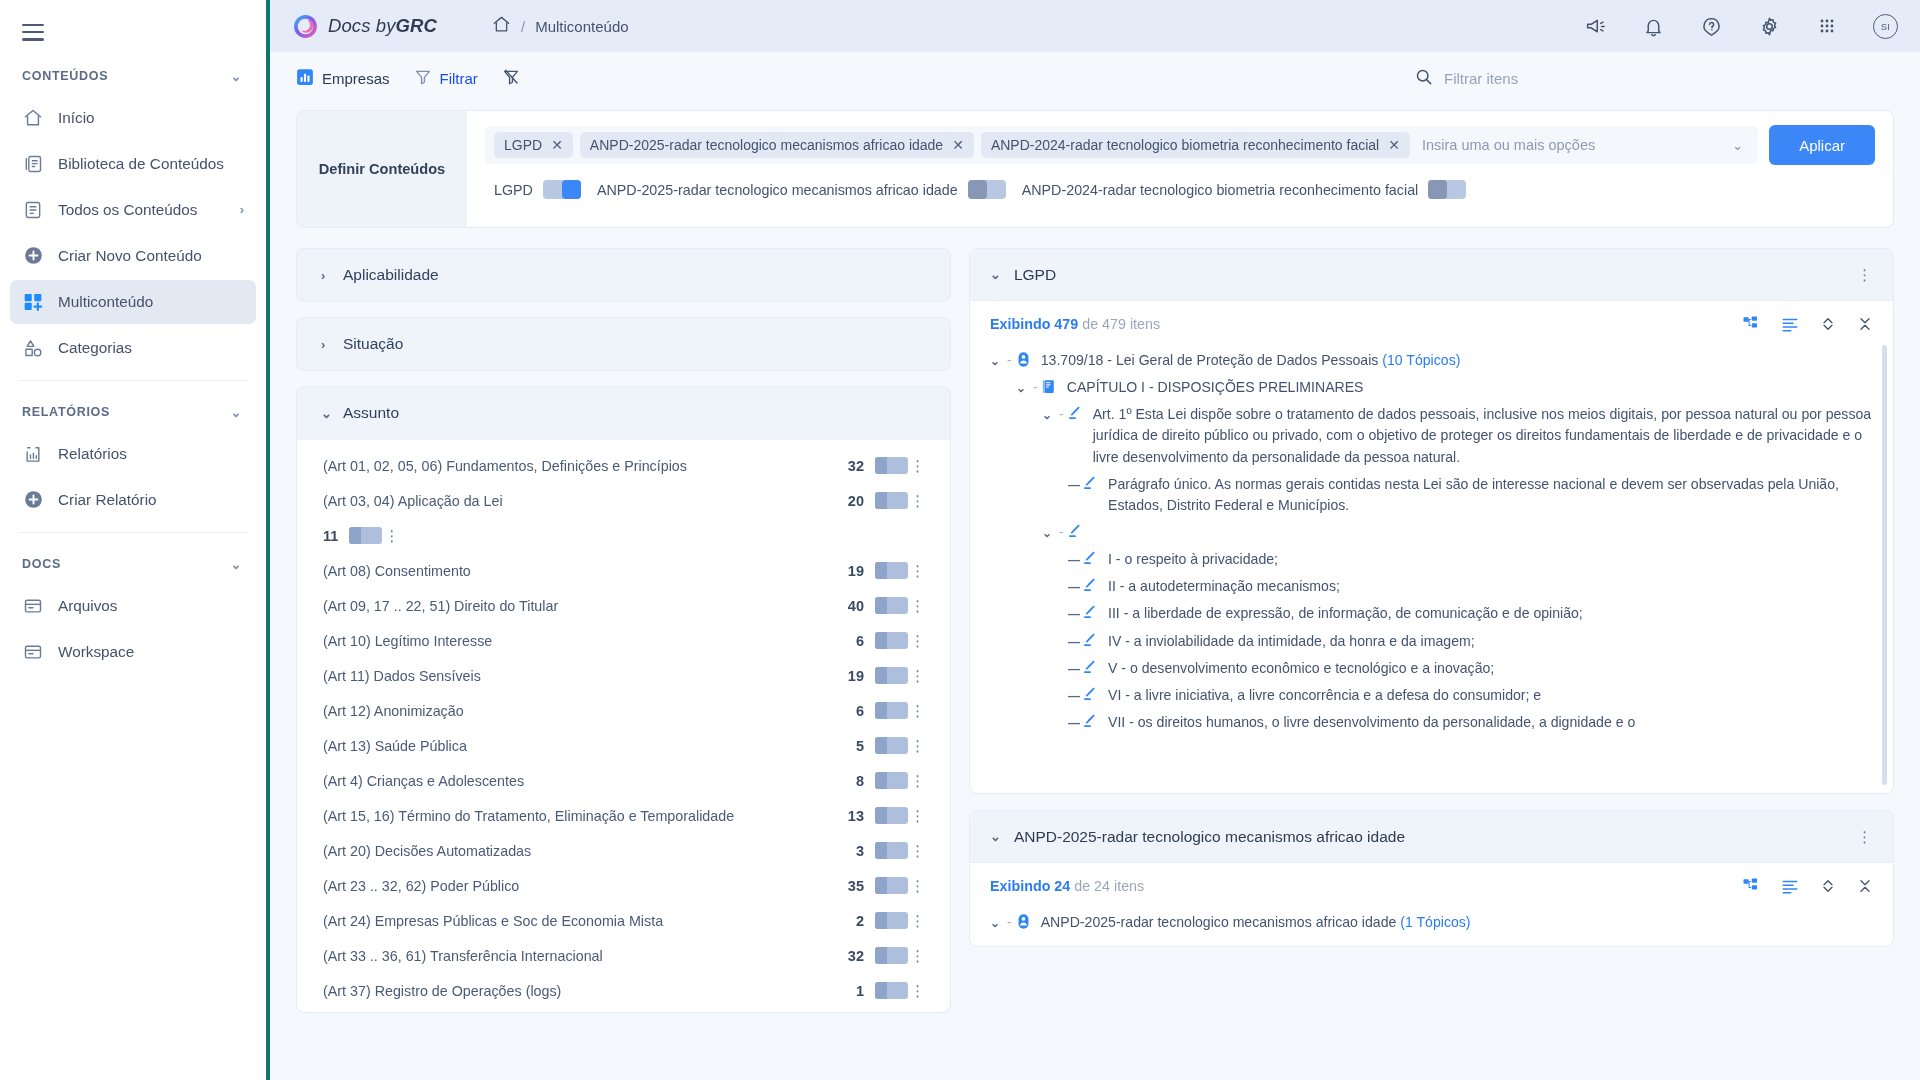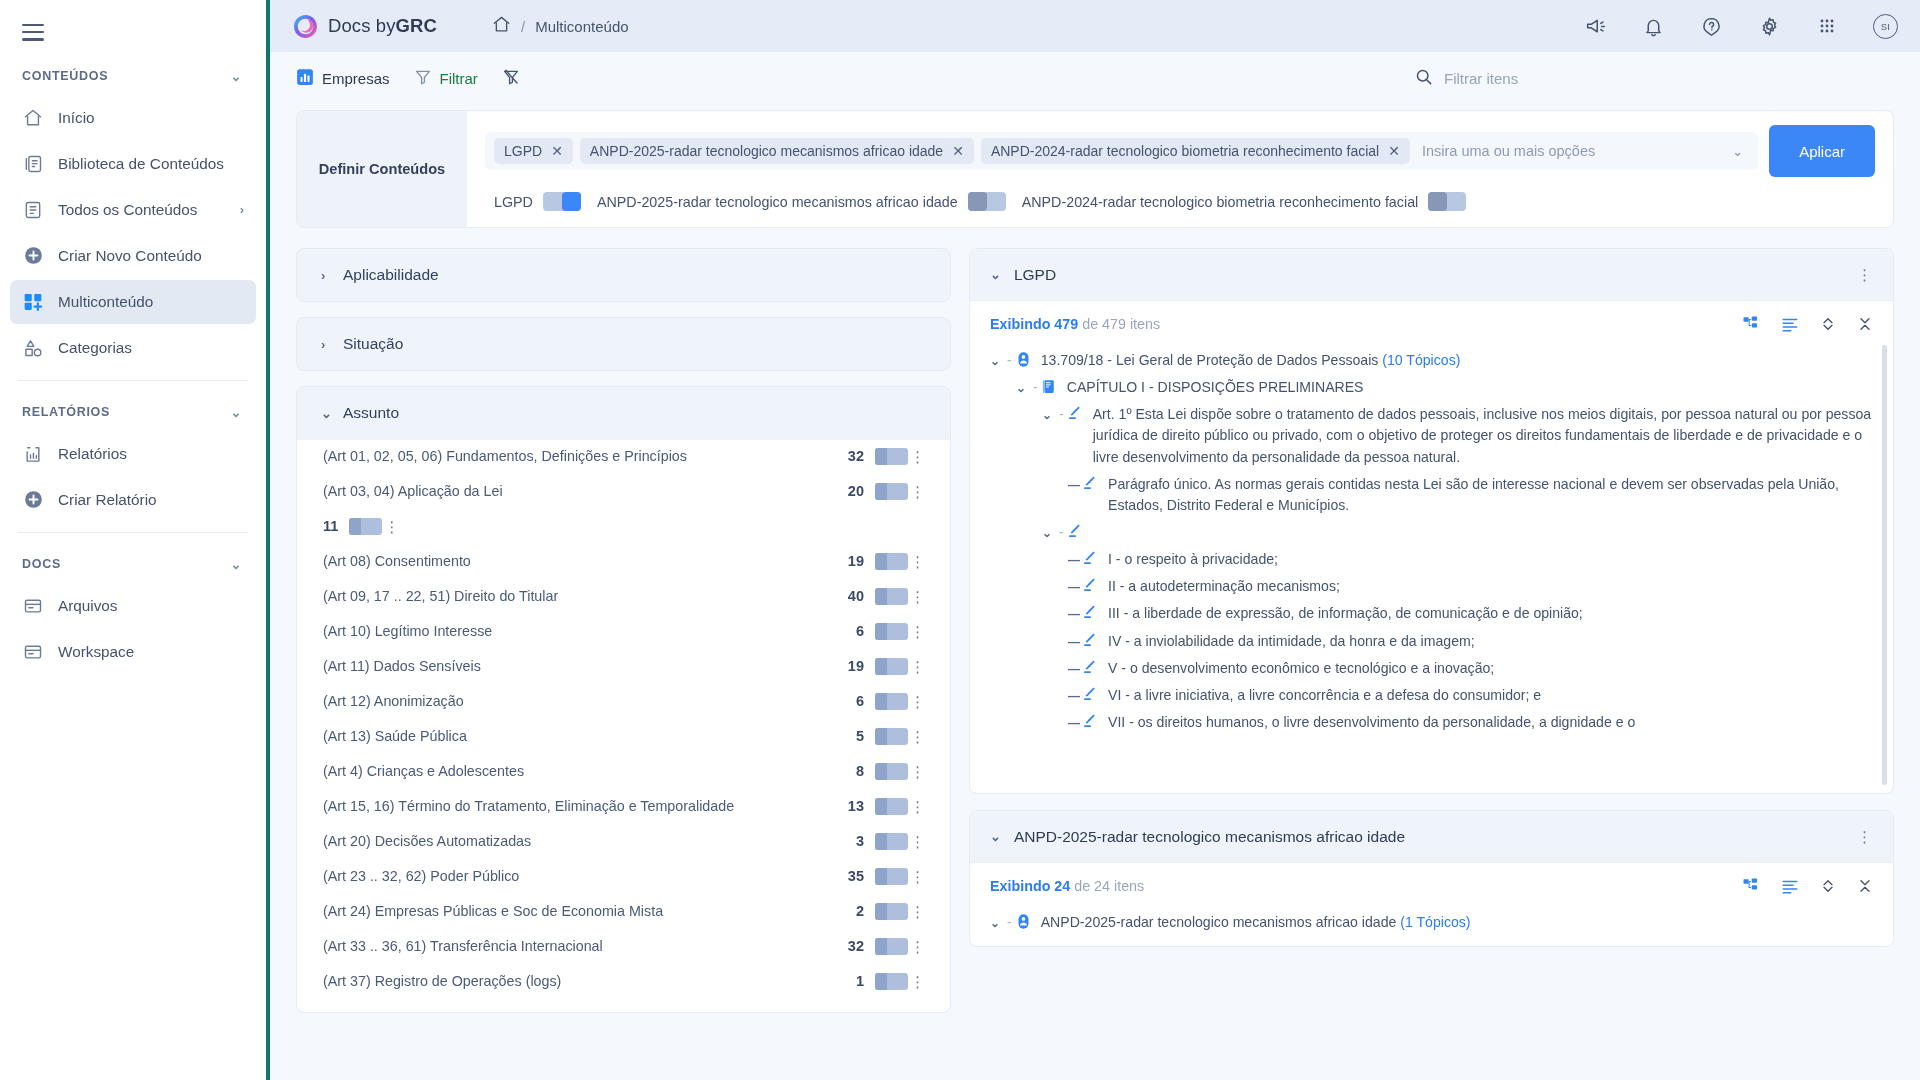"Docs byGRC" .brand-txt { font-style: none -> italic }
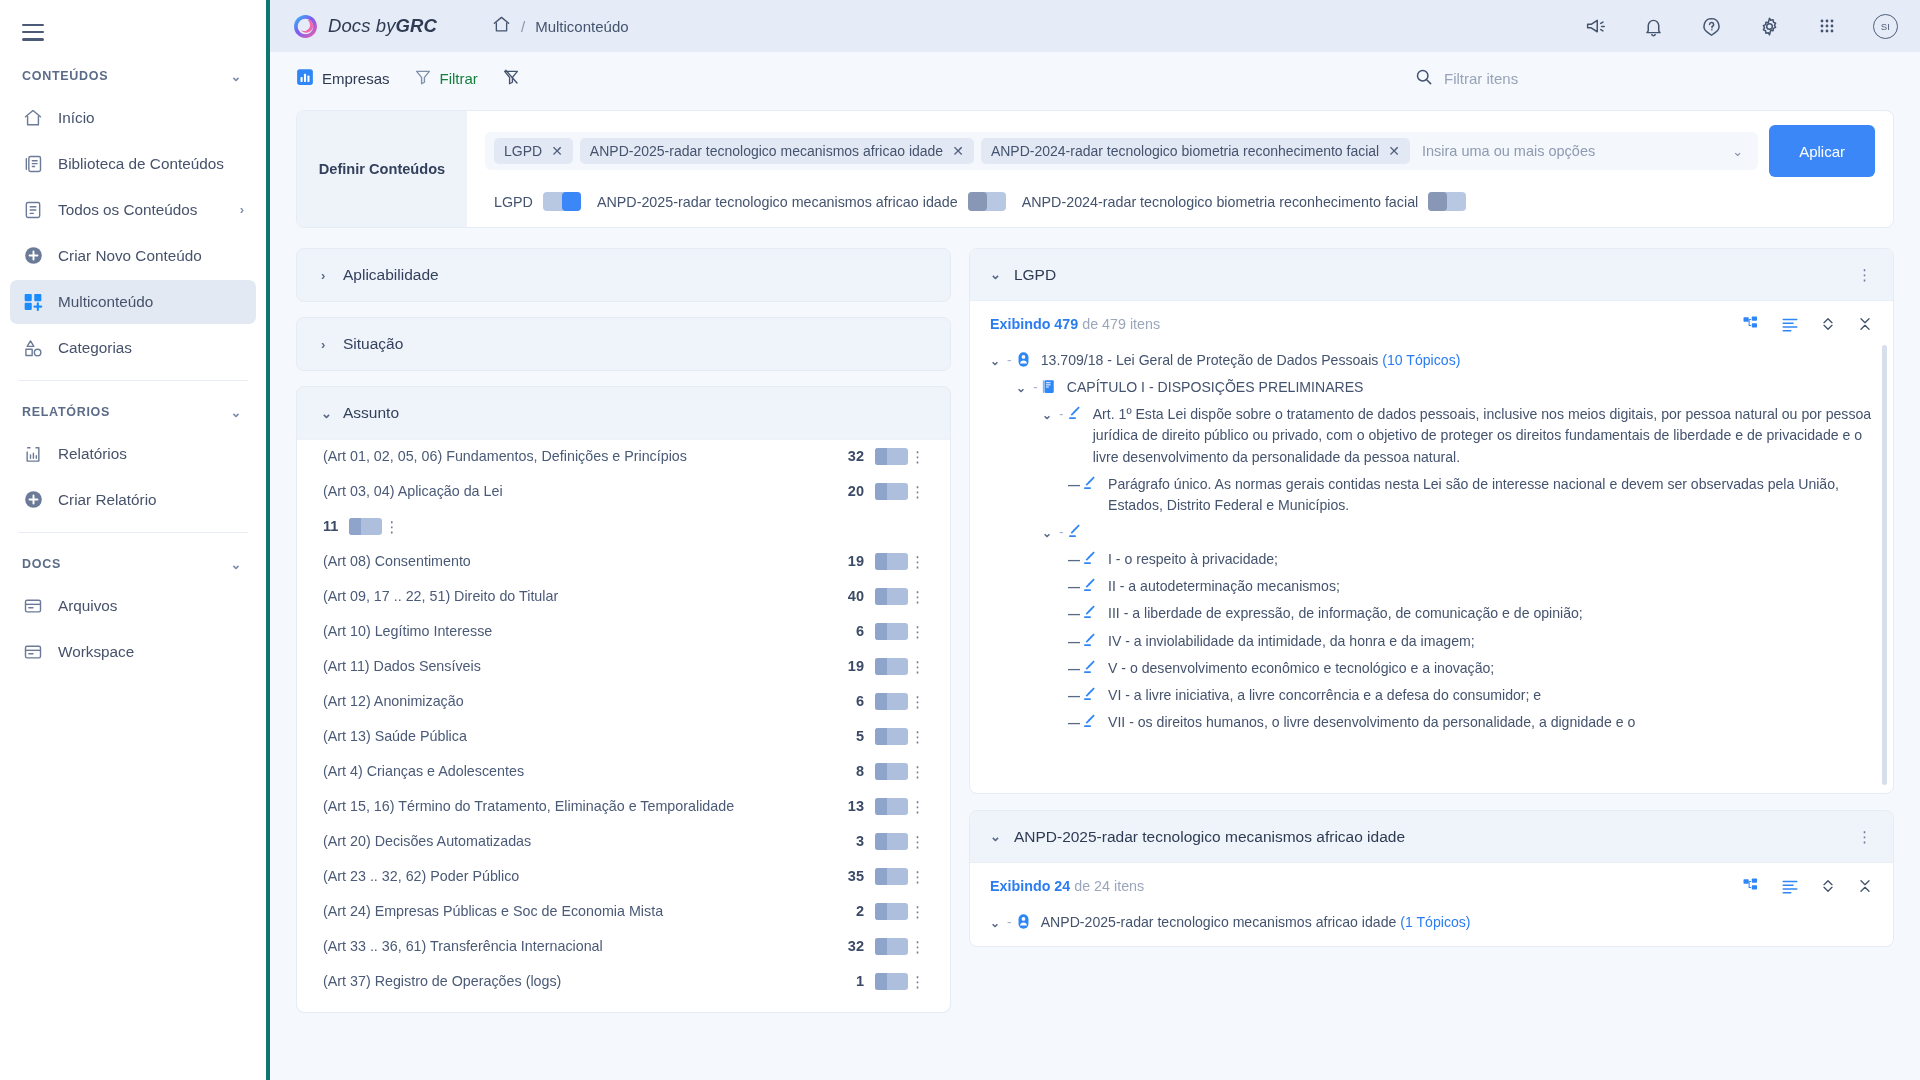"Filtrar" .tb-item.off { color: #15803d -> #1d4ed8 }
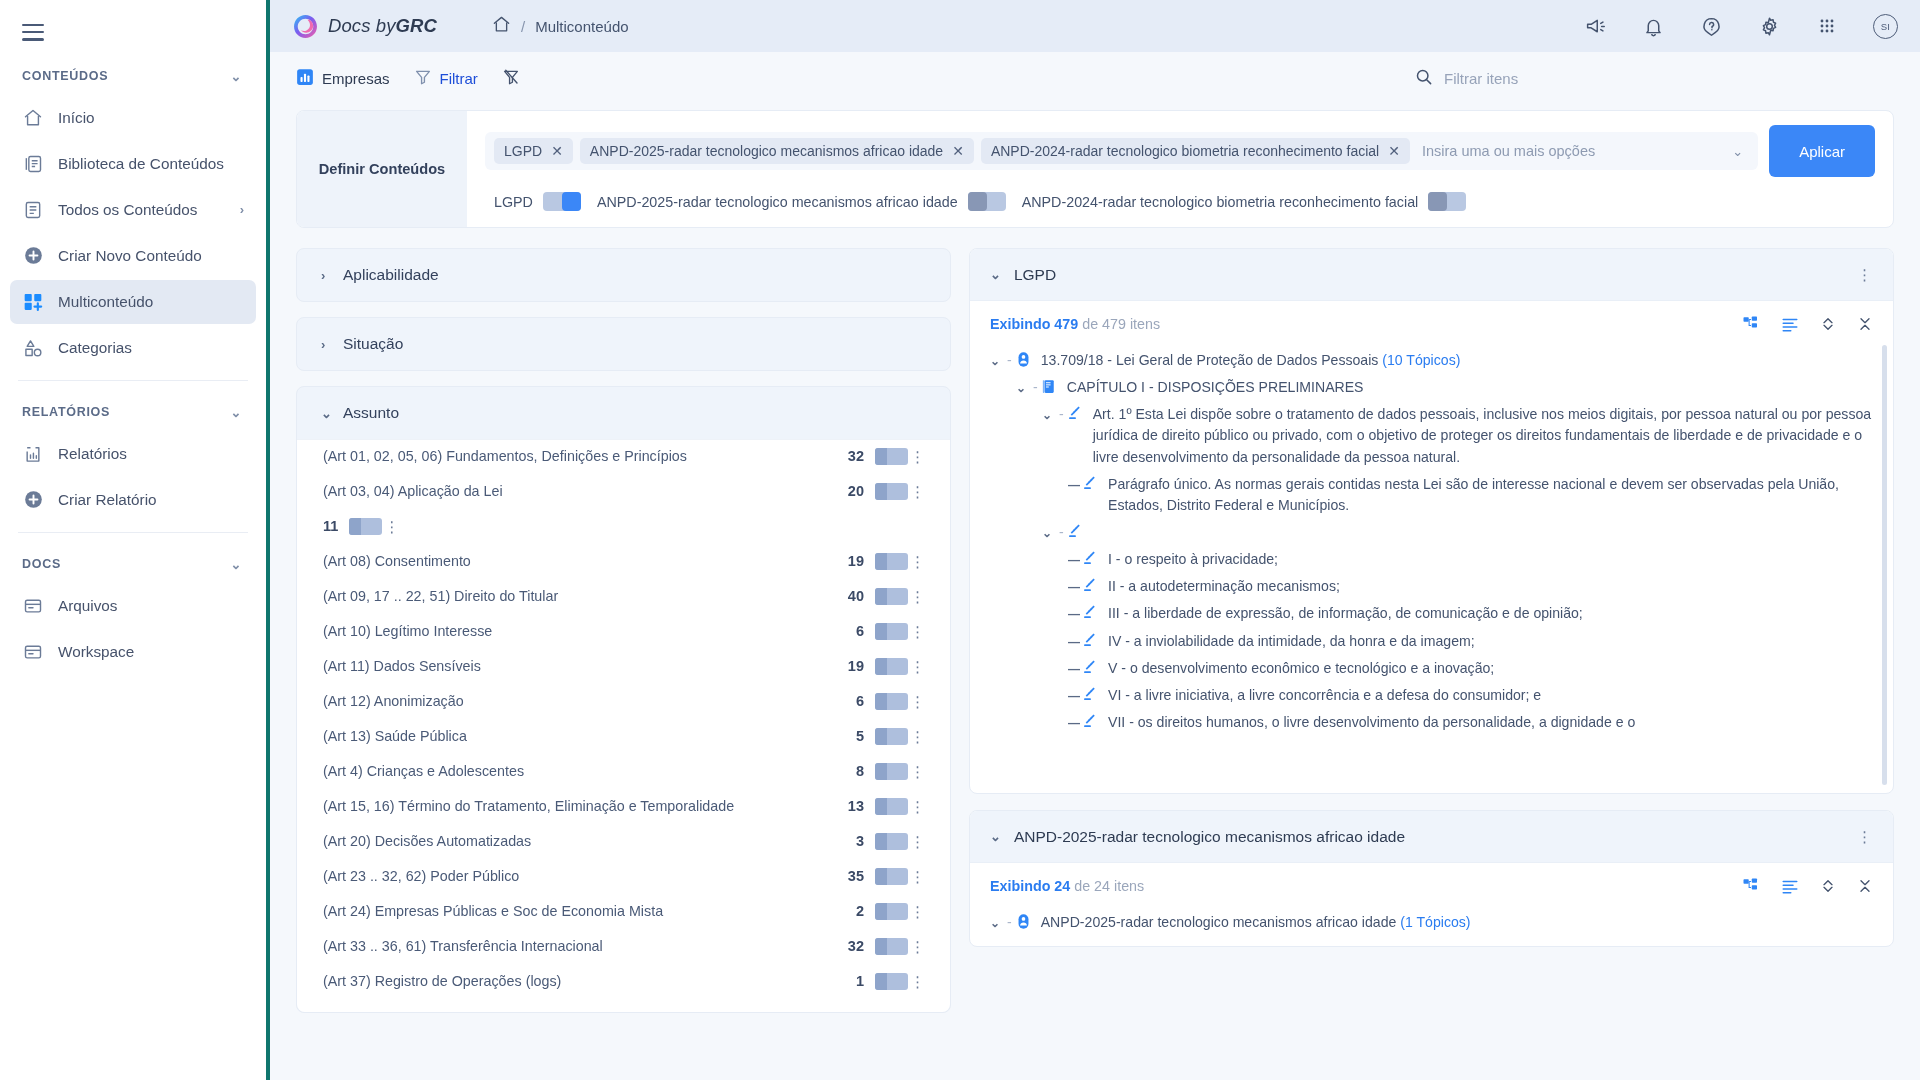"Aplicar" .apply-btn { height: 52px -> 40px }
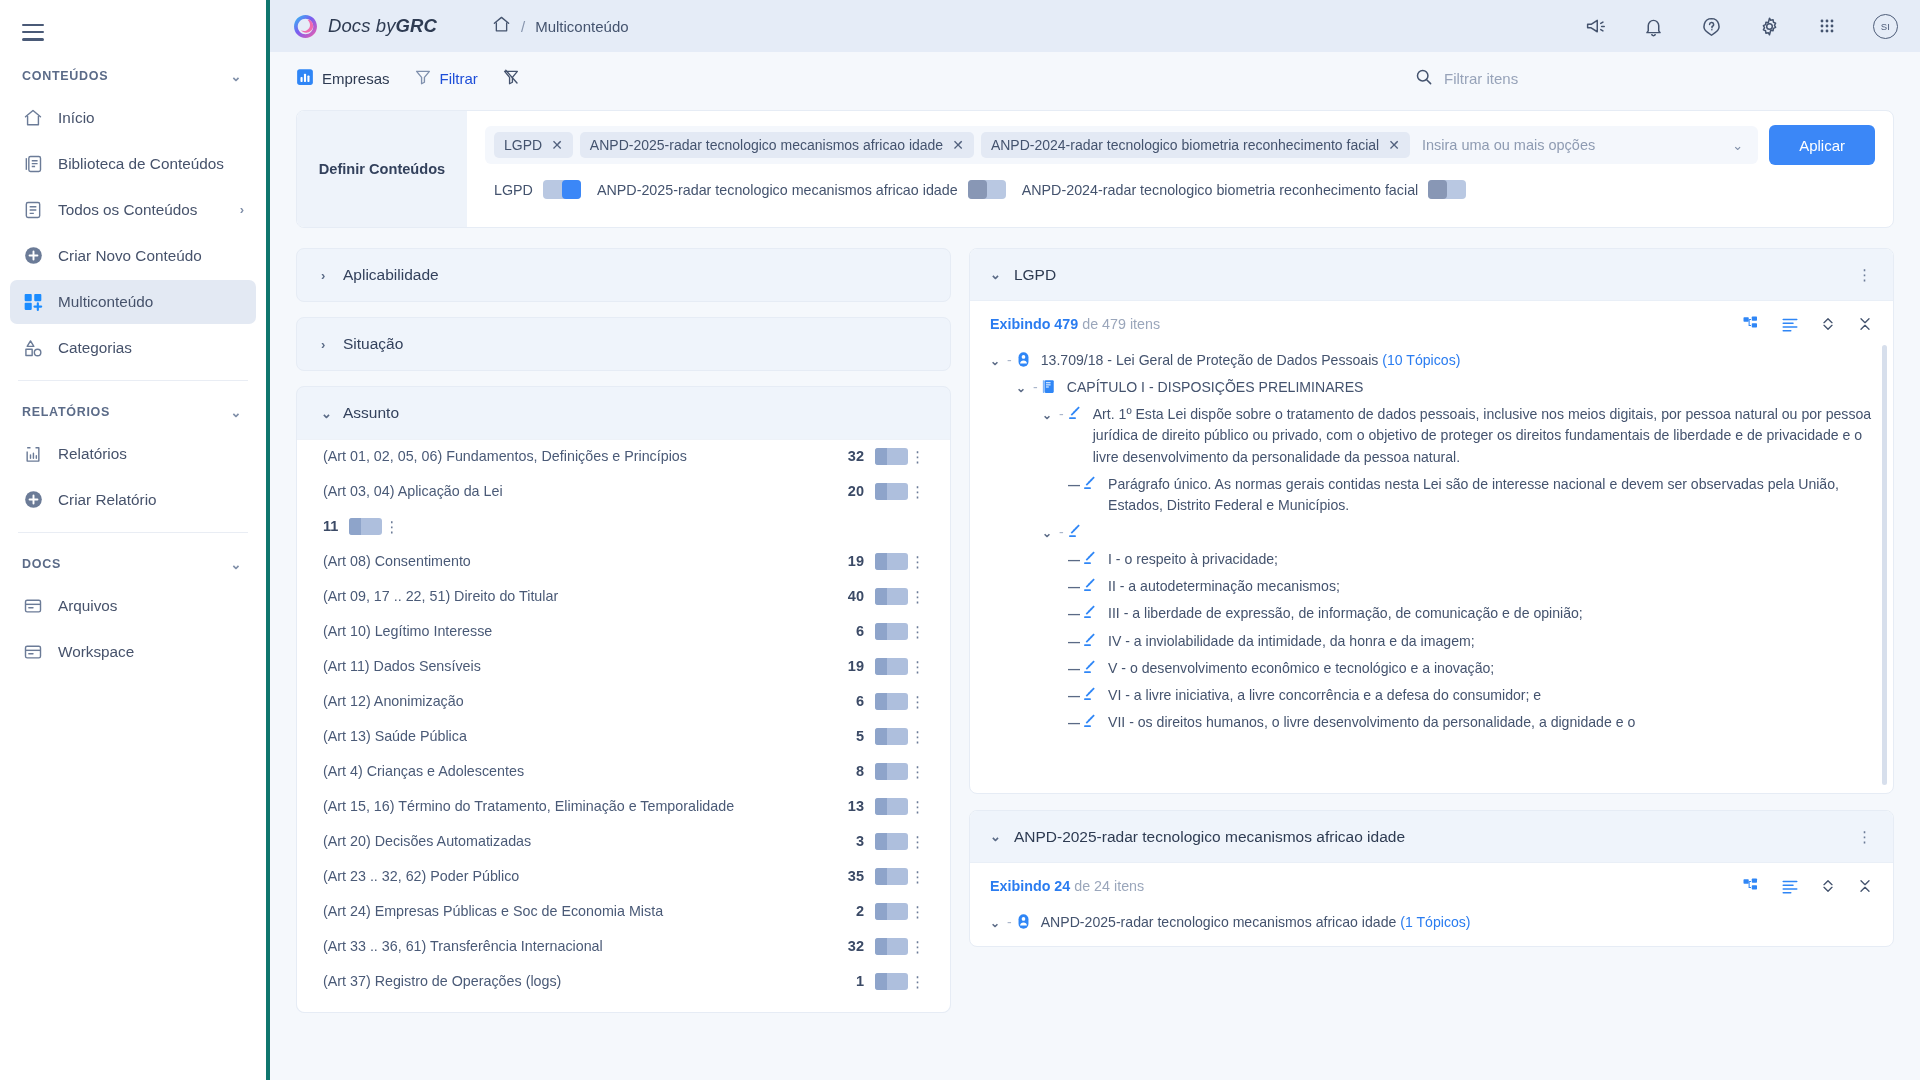"(Art 01, 02, 05, 06)" .arow { align-items: flex-start -> center }
